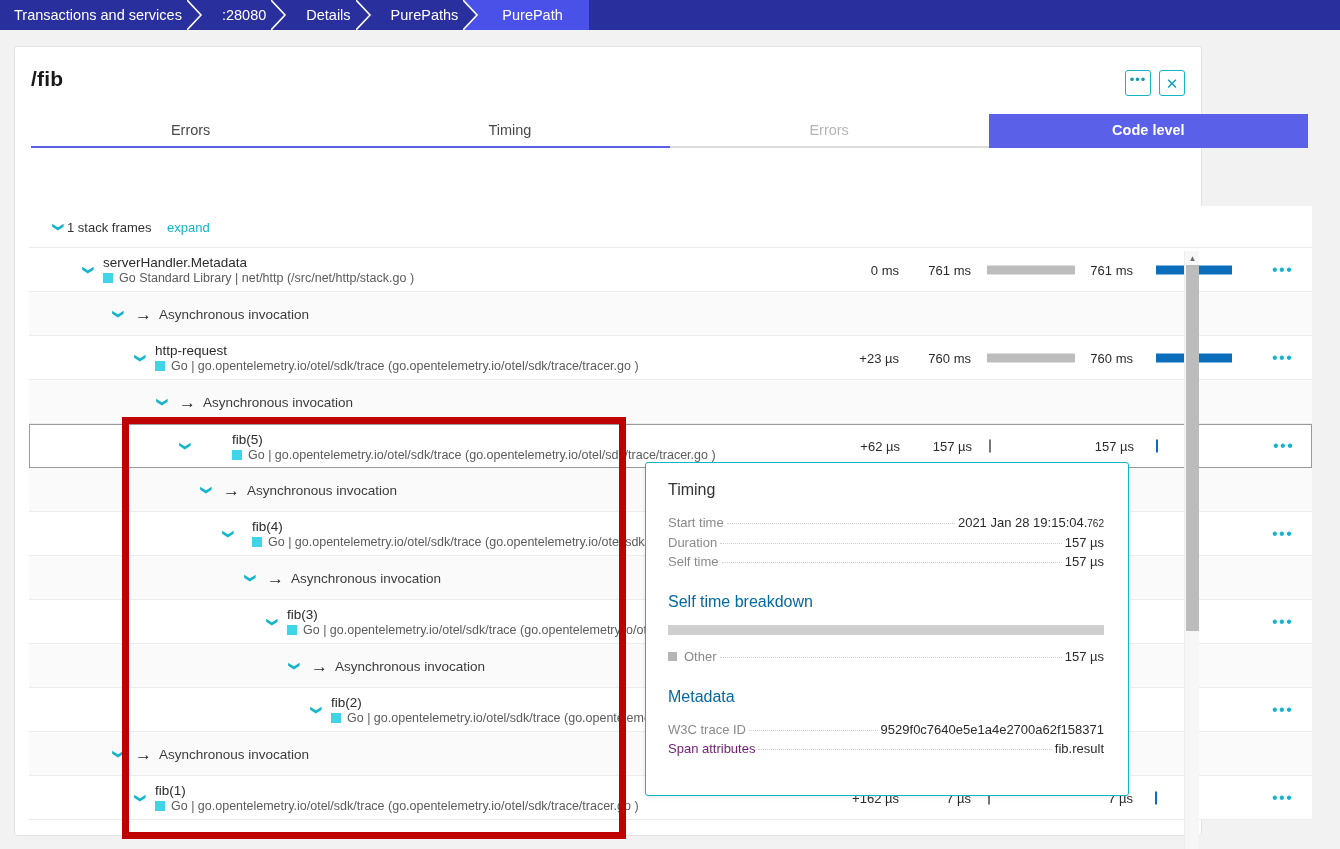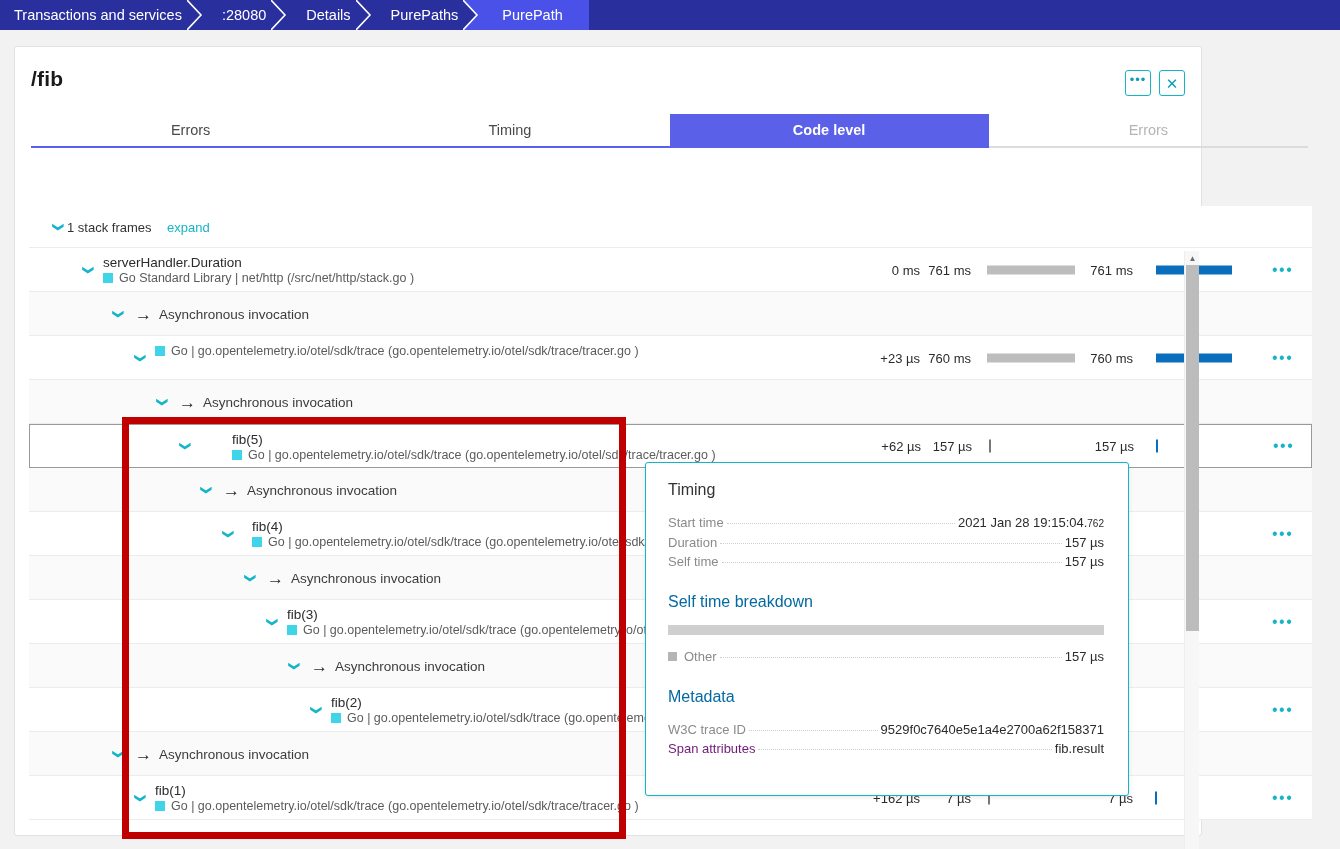"Code level" div.tab { order: before "Errors" -> after "Errors" }
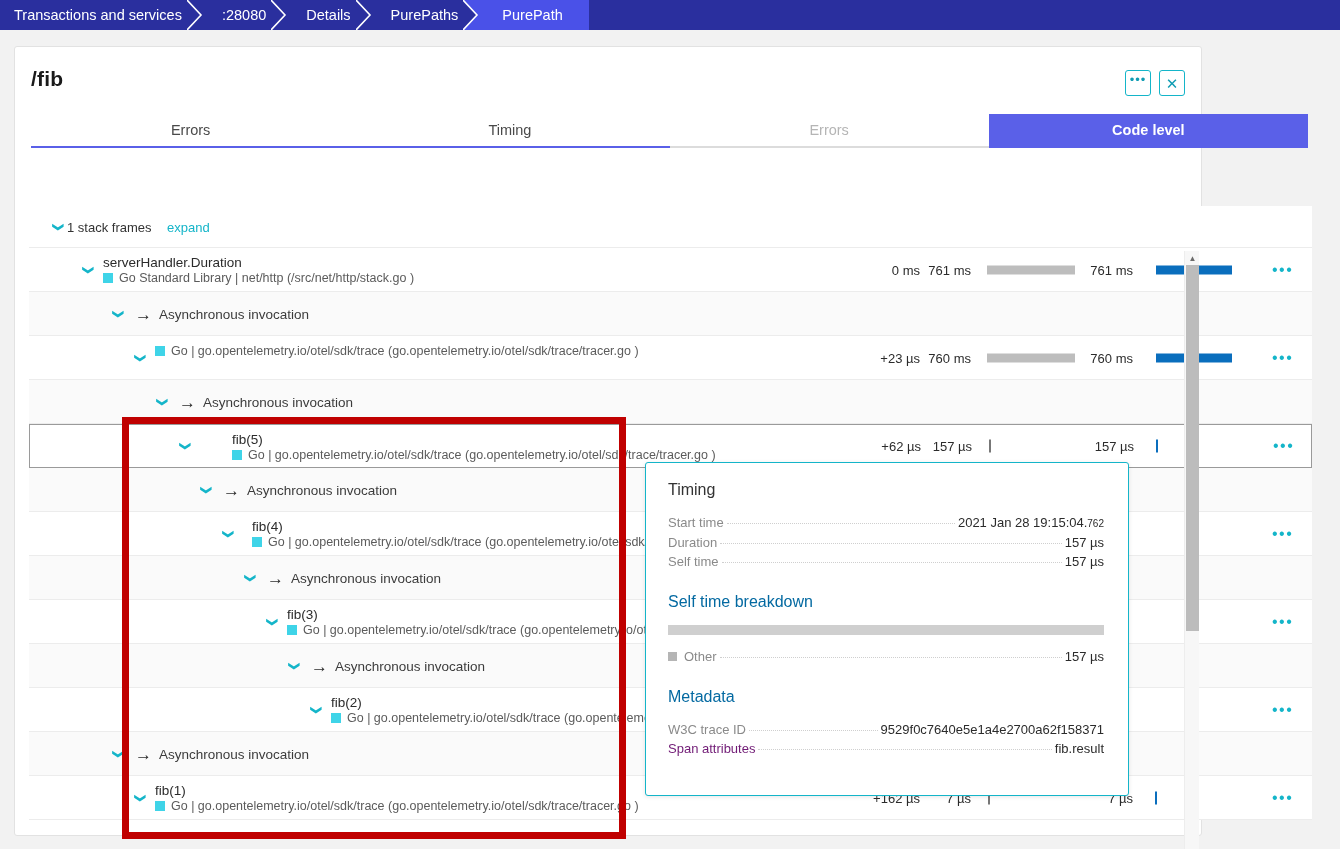"serverHandler.Duration" div.name-main { text: serverHandler.Duration -> serverHandler.Metadata }
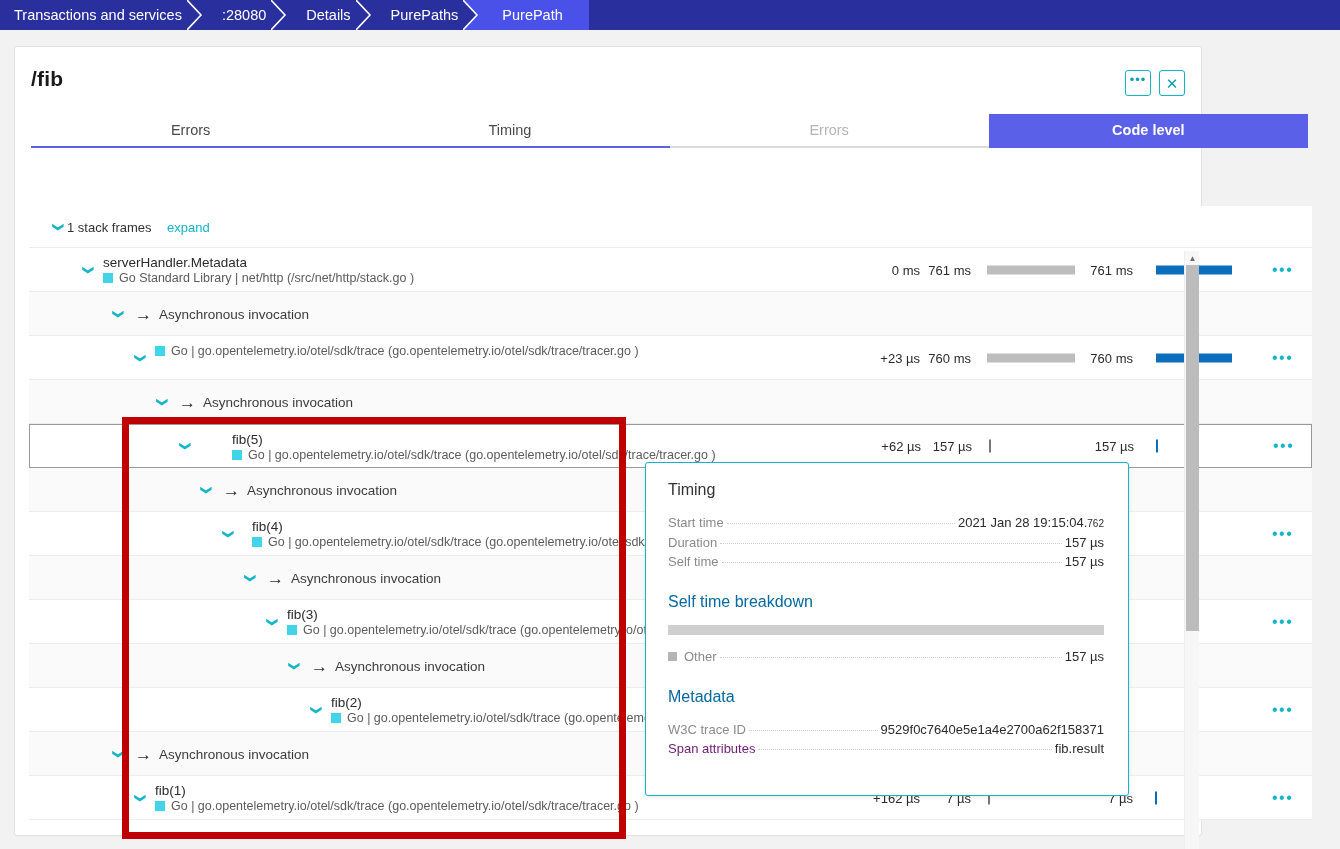"0 ms" .m-elapsed { left: 811px -> 790px }
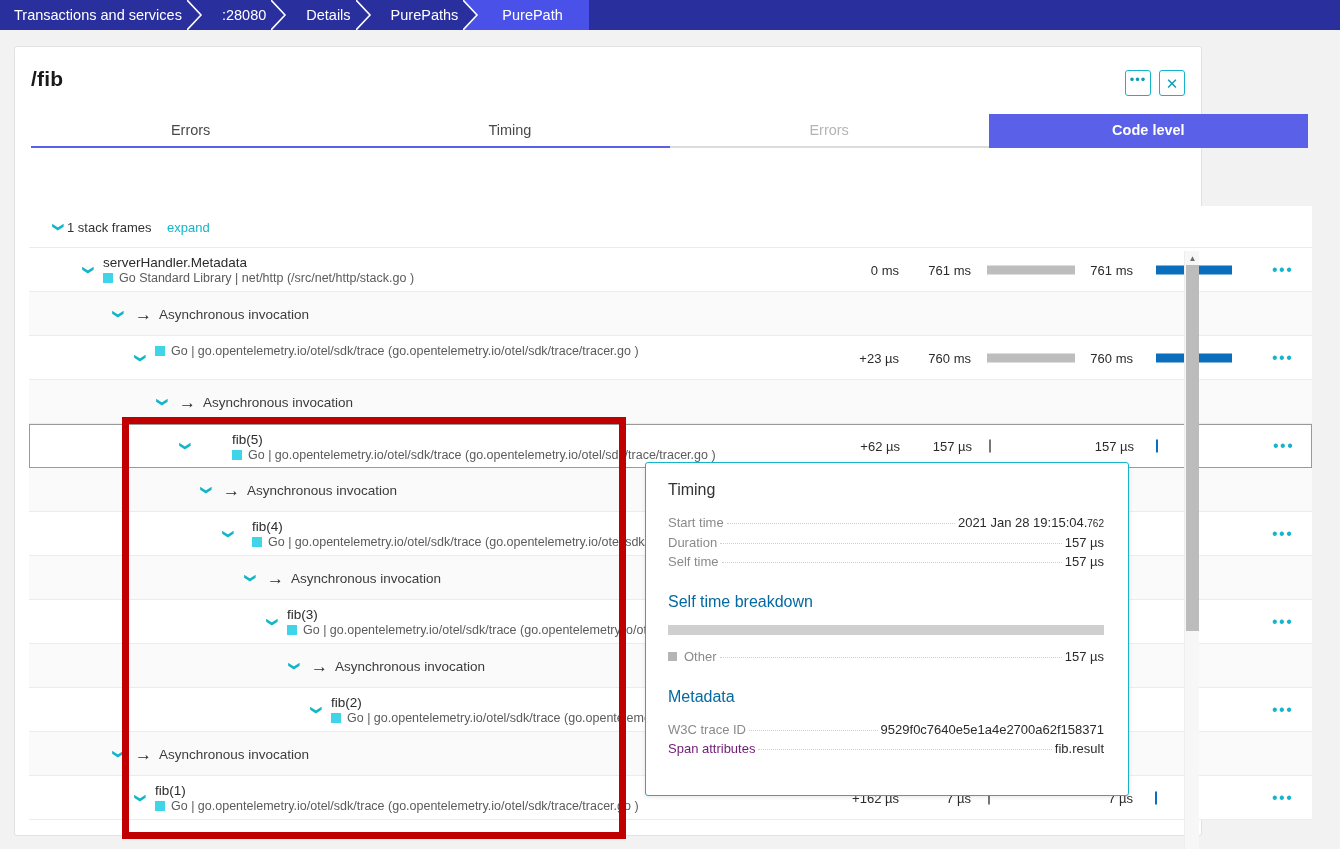"http-request" div.name-main { html: none -> <div>http-request</div> }
